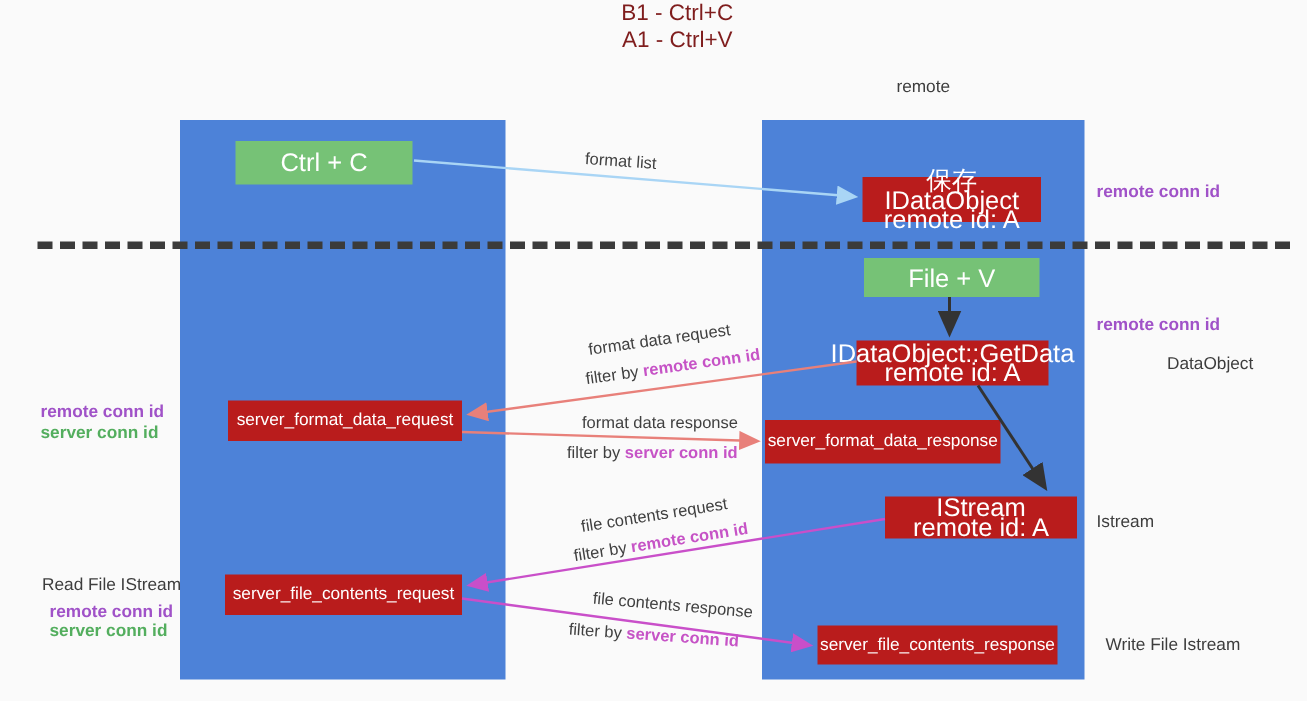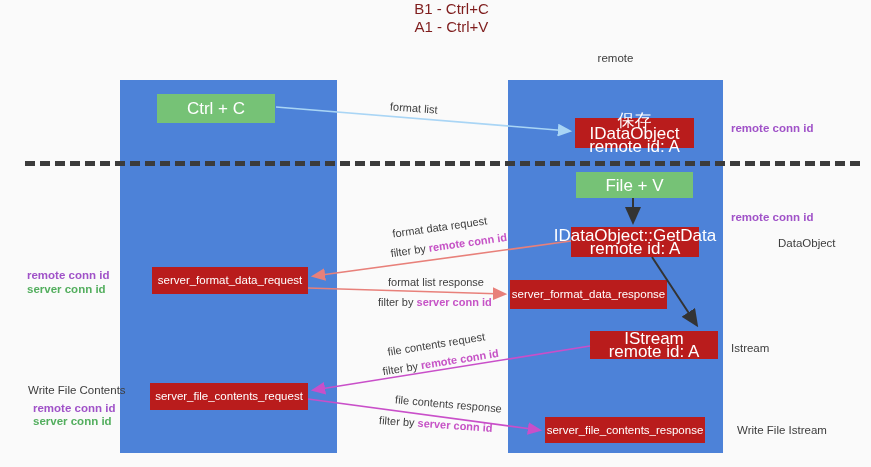"format list response" div.abs { text: list -> data }
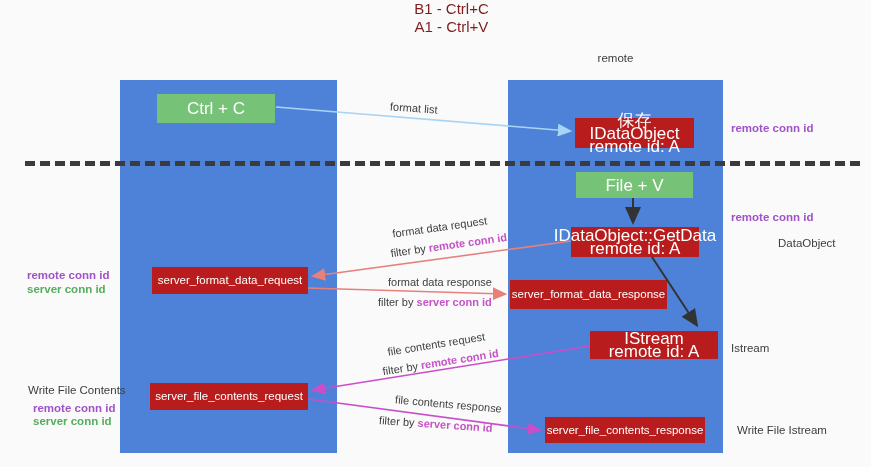"Write File Contents" div.abs { text: Write File Contents -> Read File IStream }
